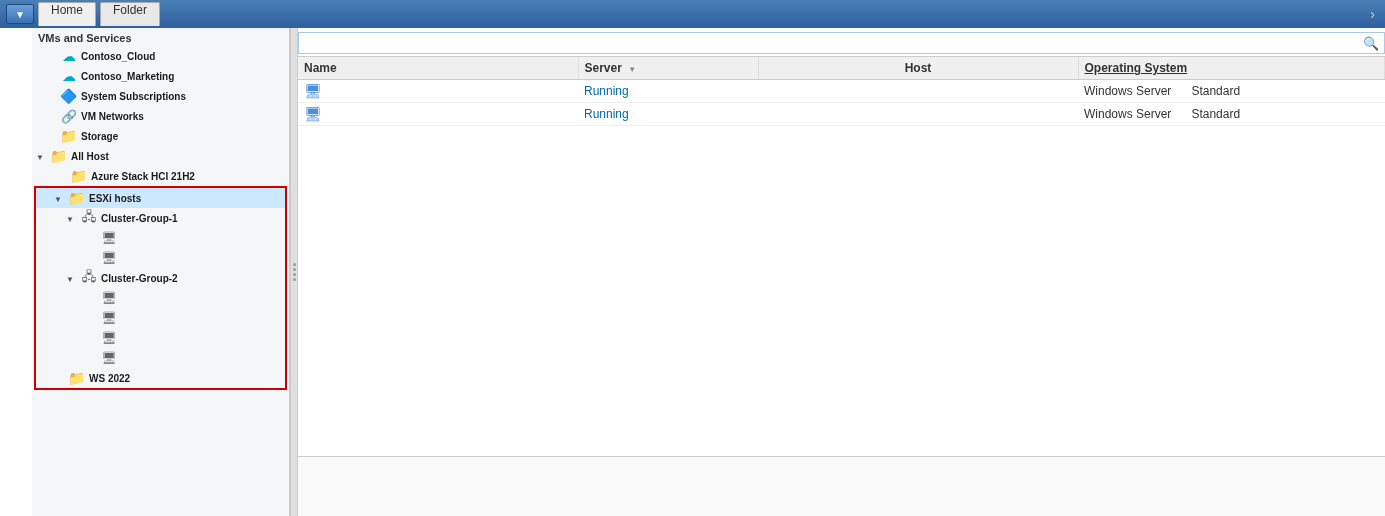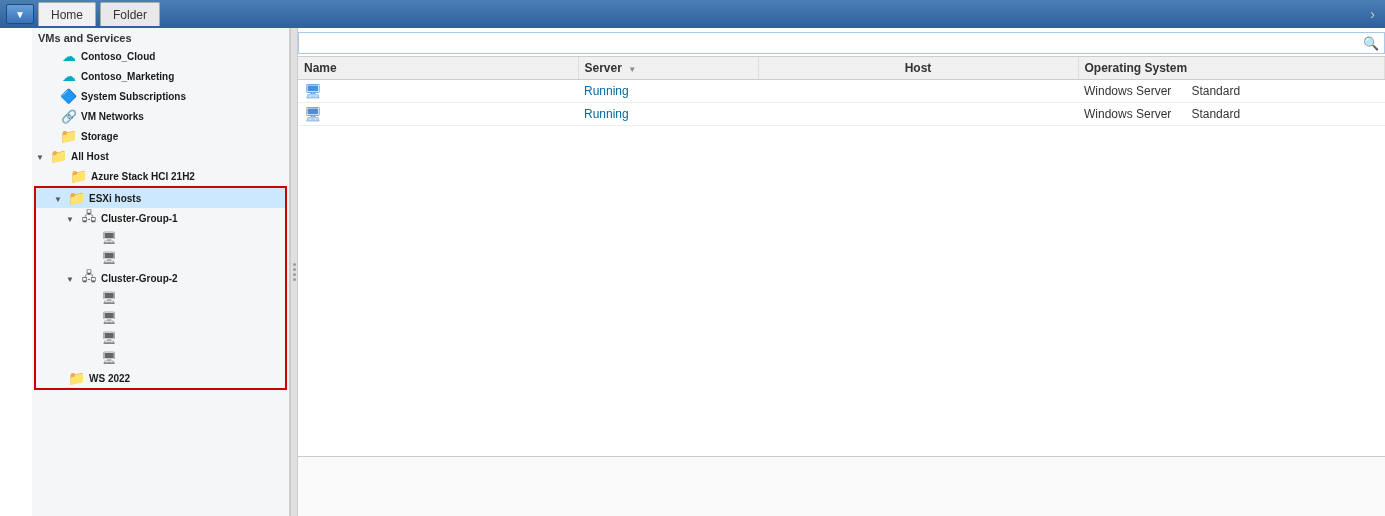"Home" .title-tab { align-items: center -> flex-start }
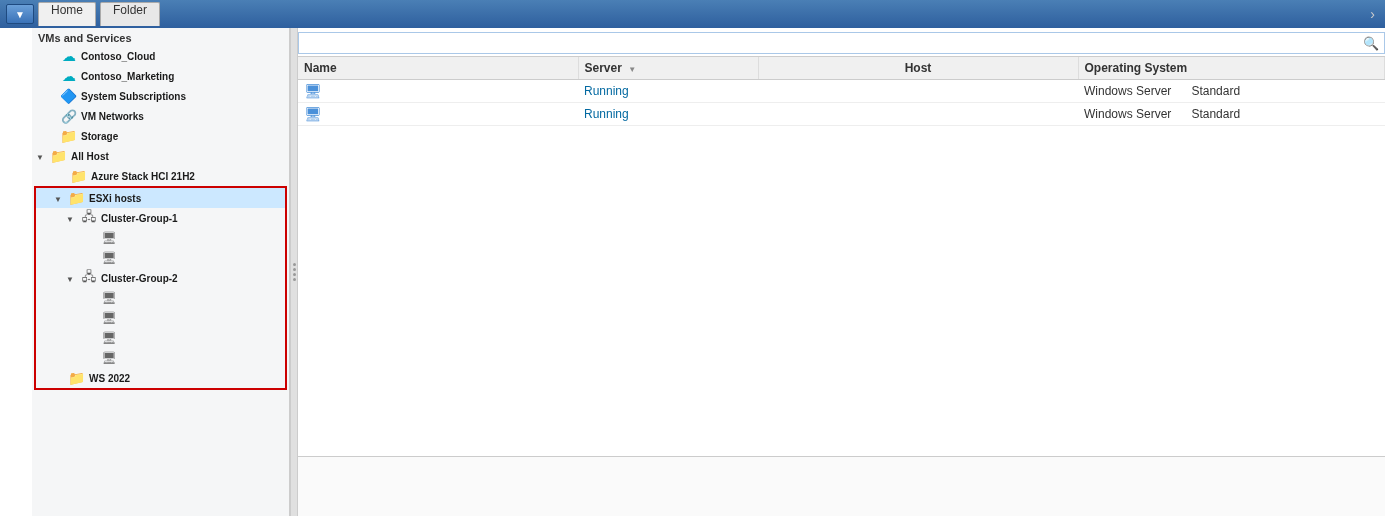"Operating System" .col-os { text-decoration: none -> underline }
